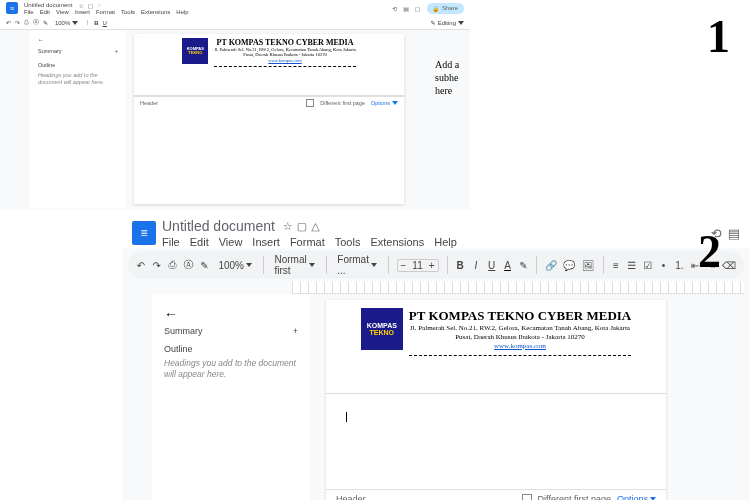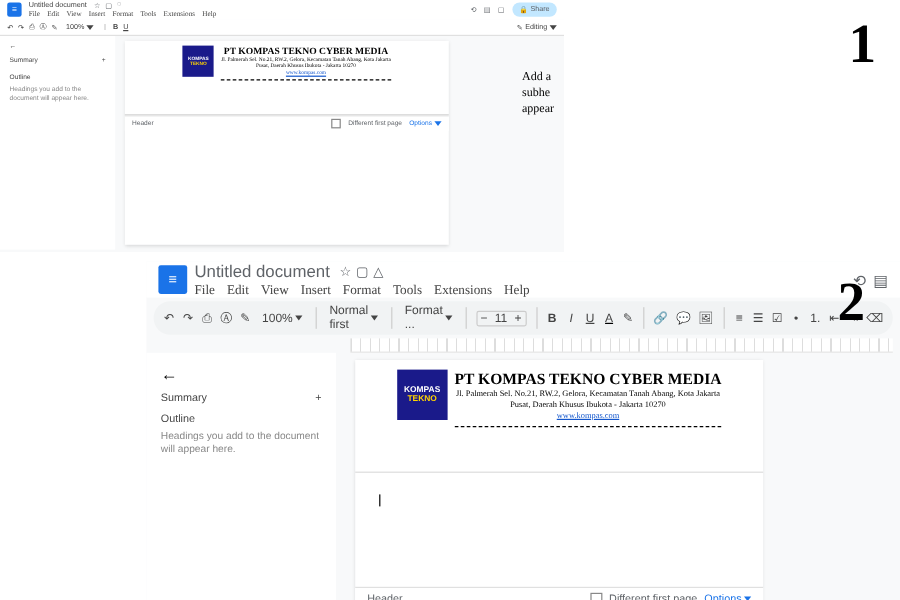"PT KOMPAS TEKNO CYBER MEDIA" .workspace { padding-left: none -> 30px }
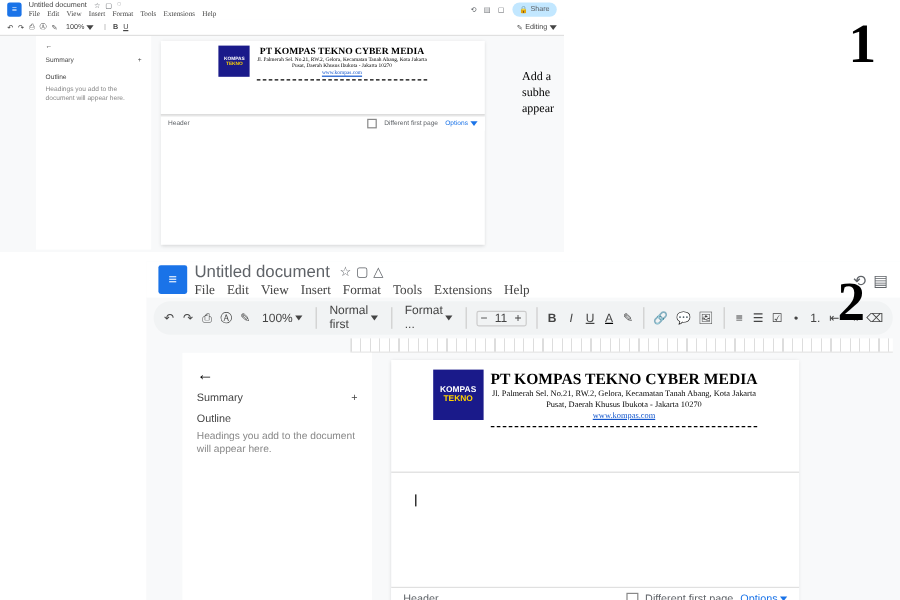"Add a" div.caption1 { text: appear -> here }
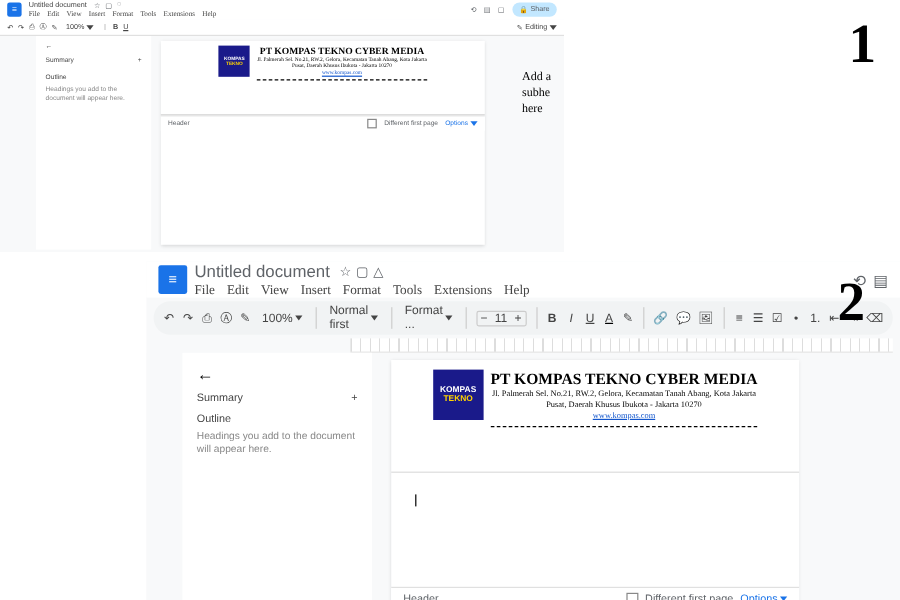"File" .menus { font-family: Liberation Serif, serif -> none }
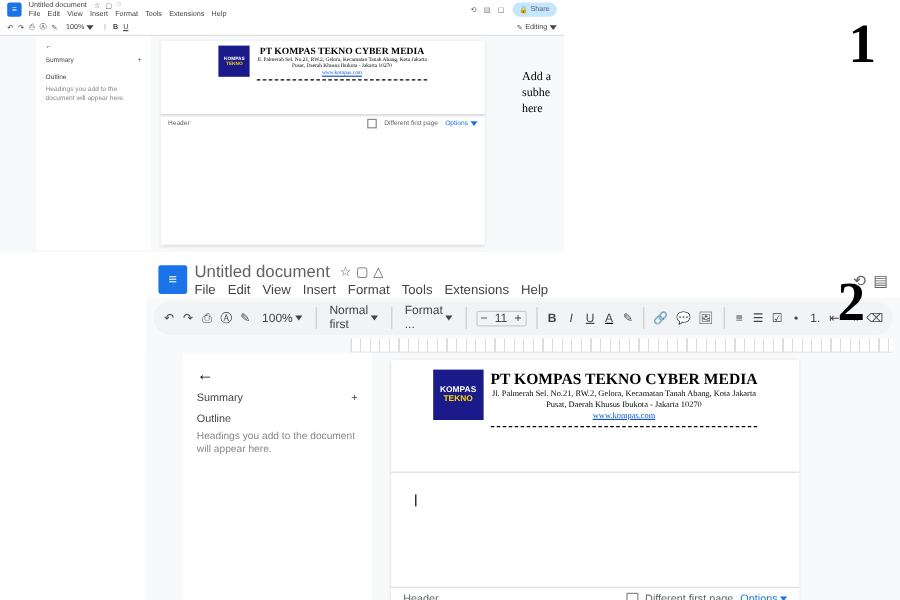"Headings you add to the" .outline-hint { font-style: none -> italic }
